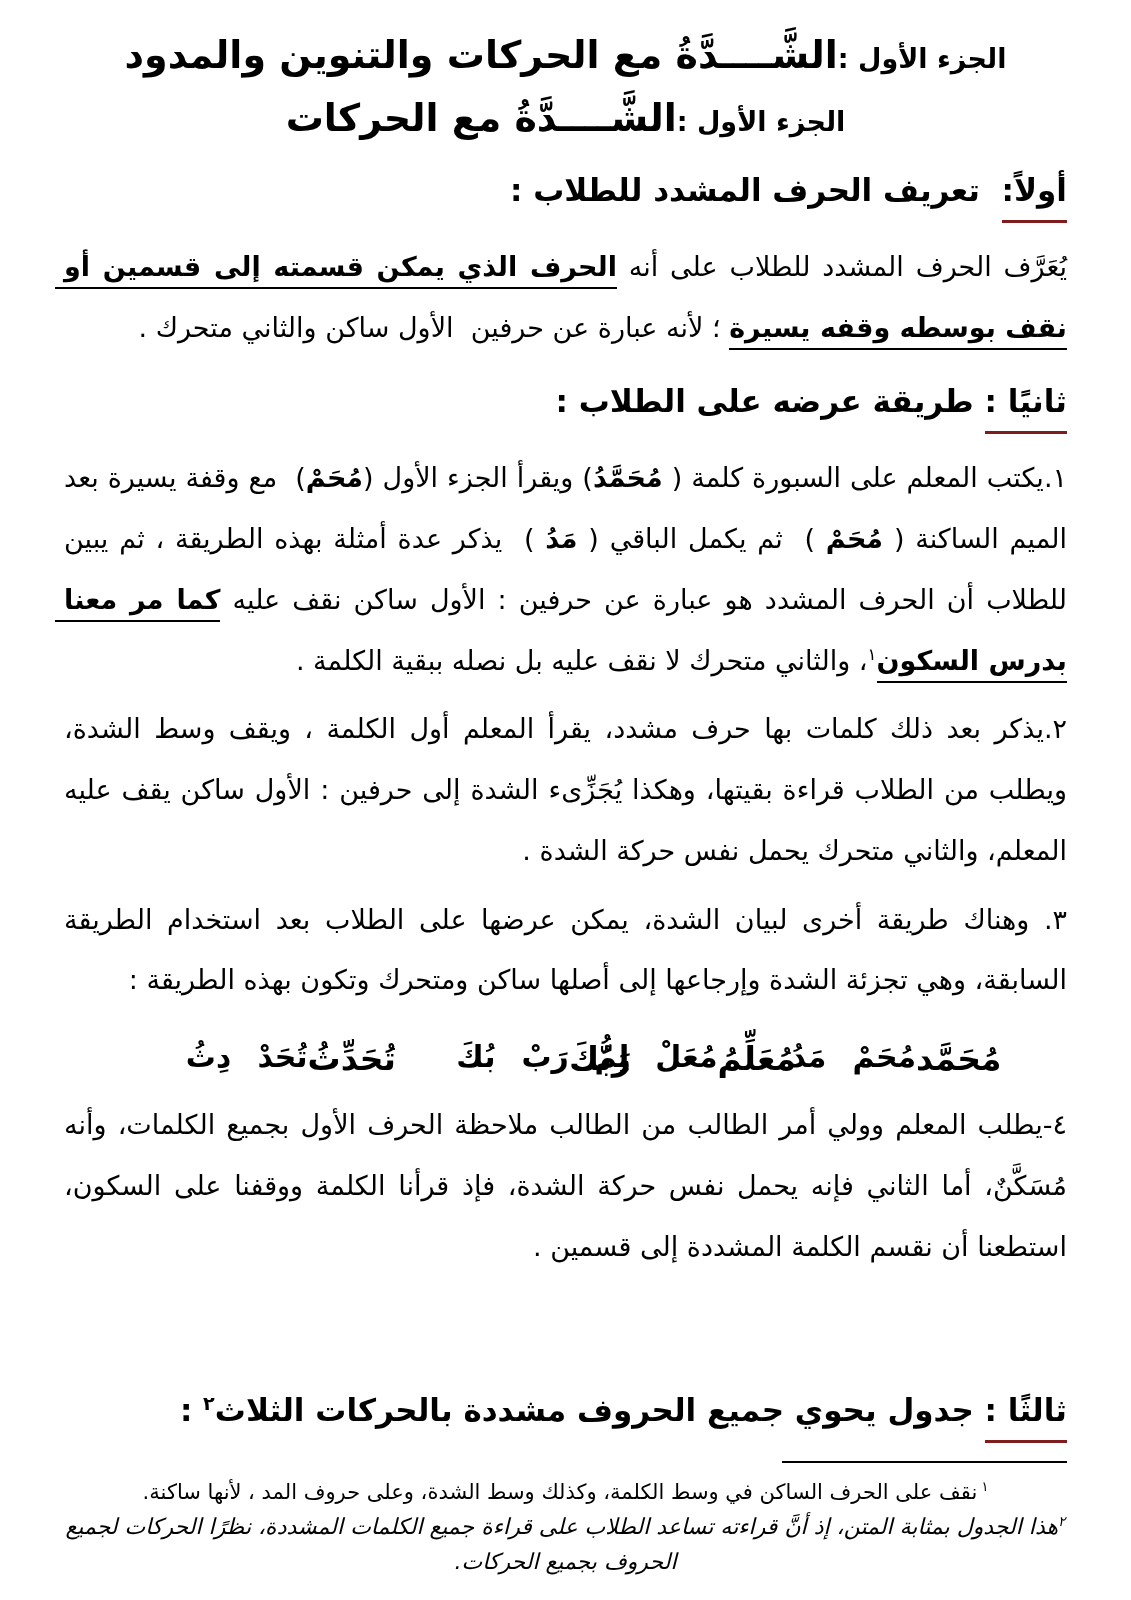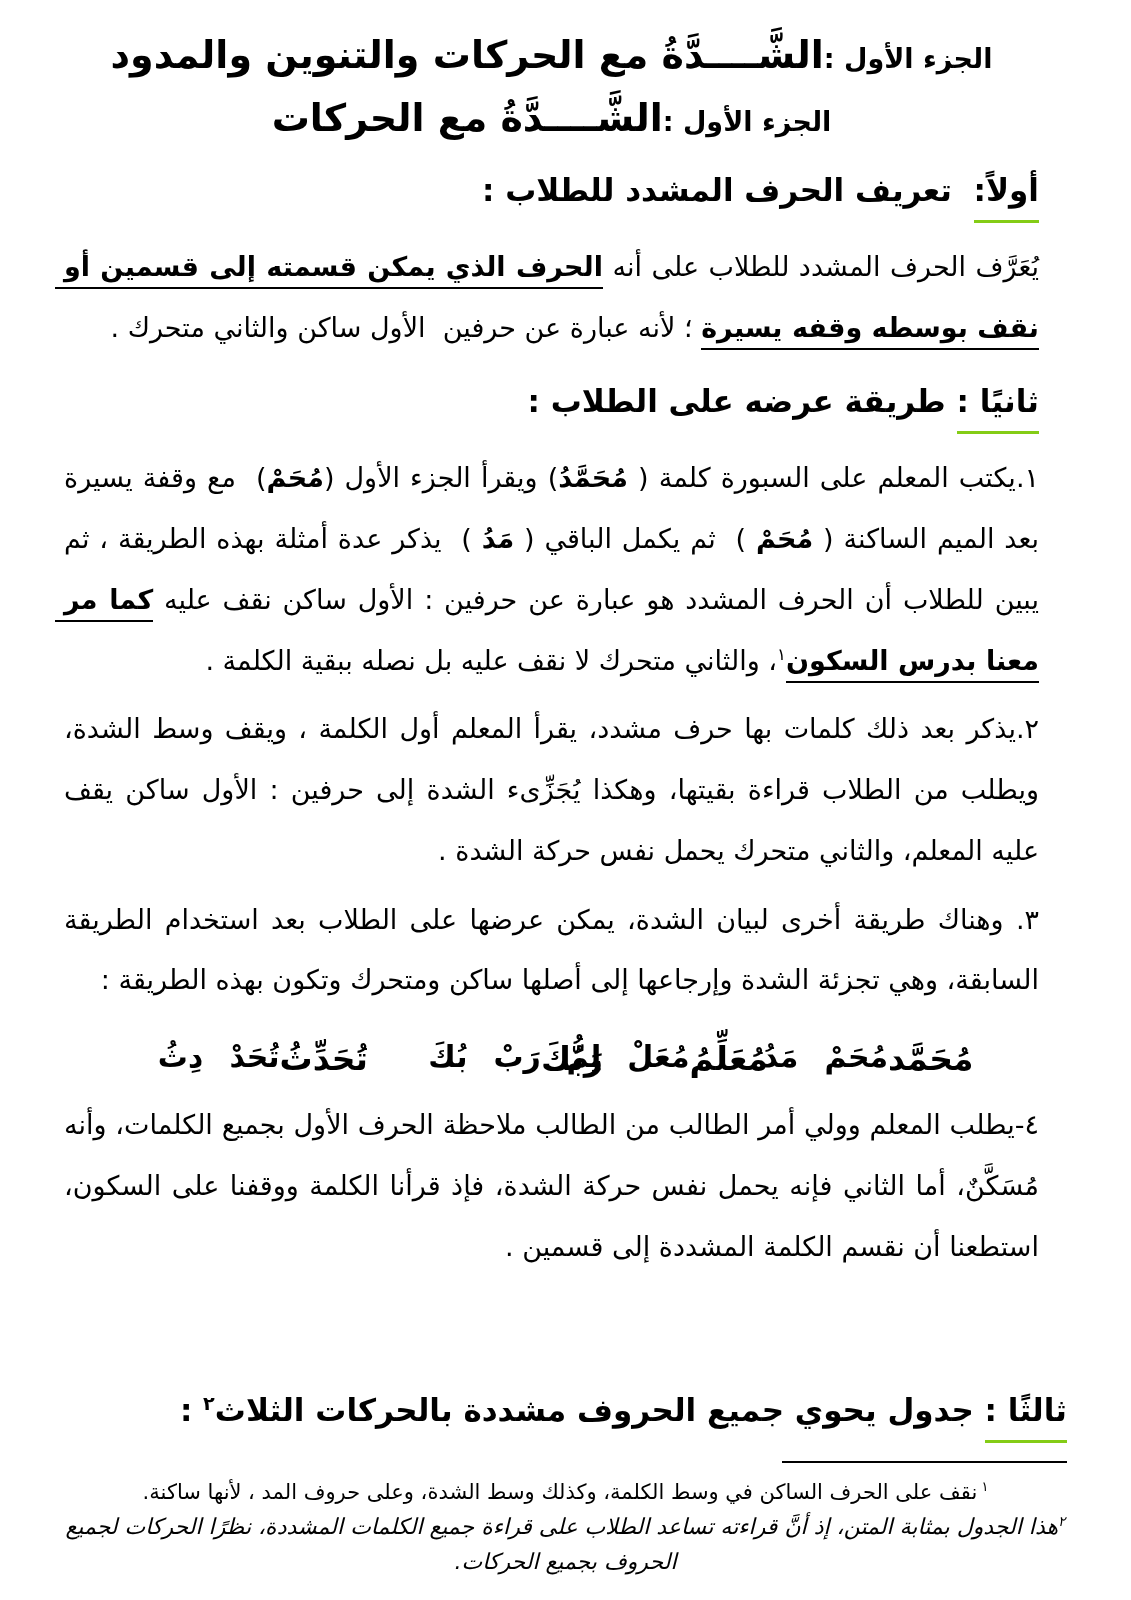"الجزء الأول :الشَّــــدَّةُ مع الحركات" .page { padding: 26px 92px 0 64px -> 26px 64px 0 64px }
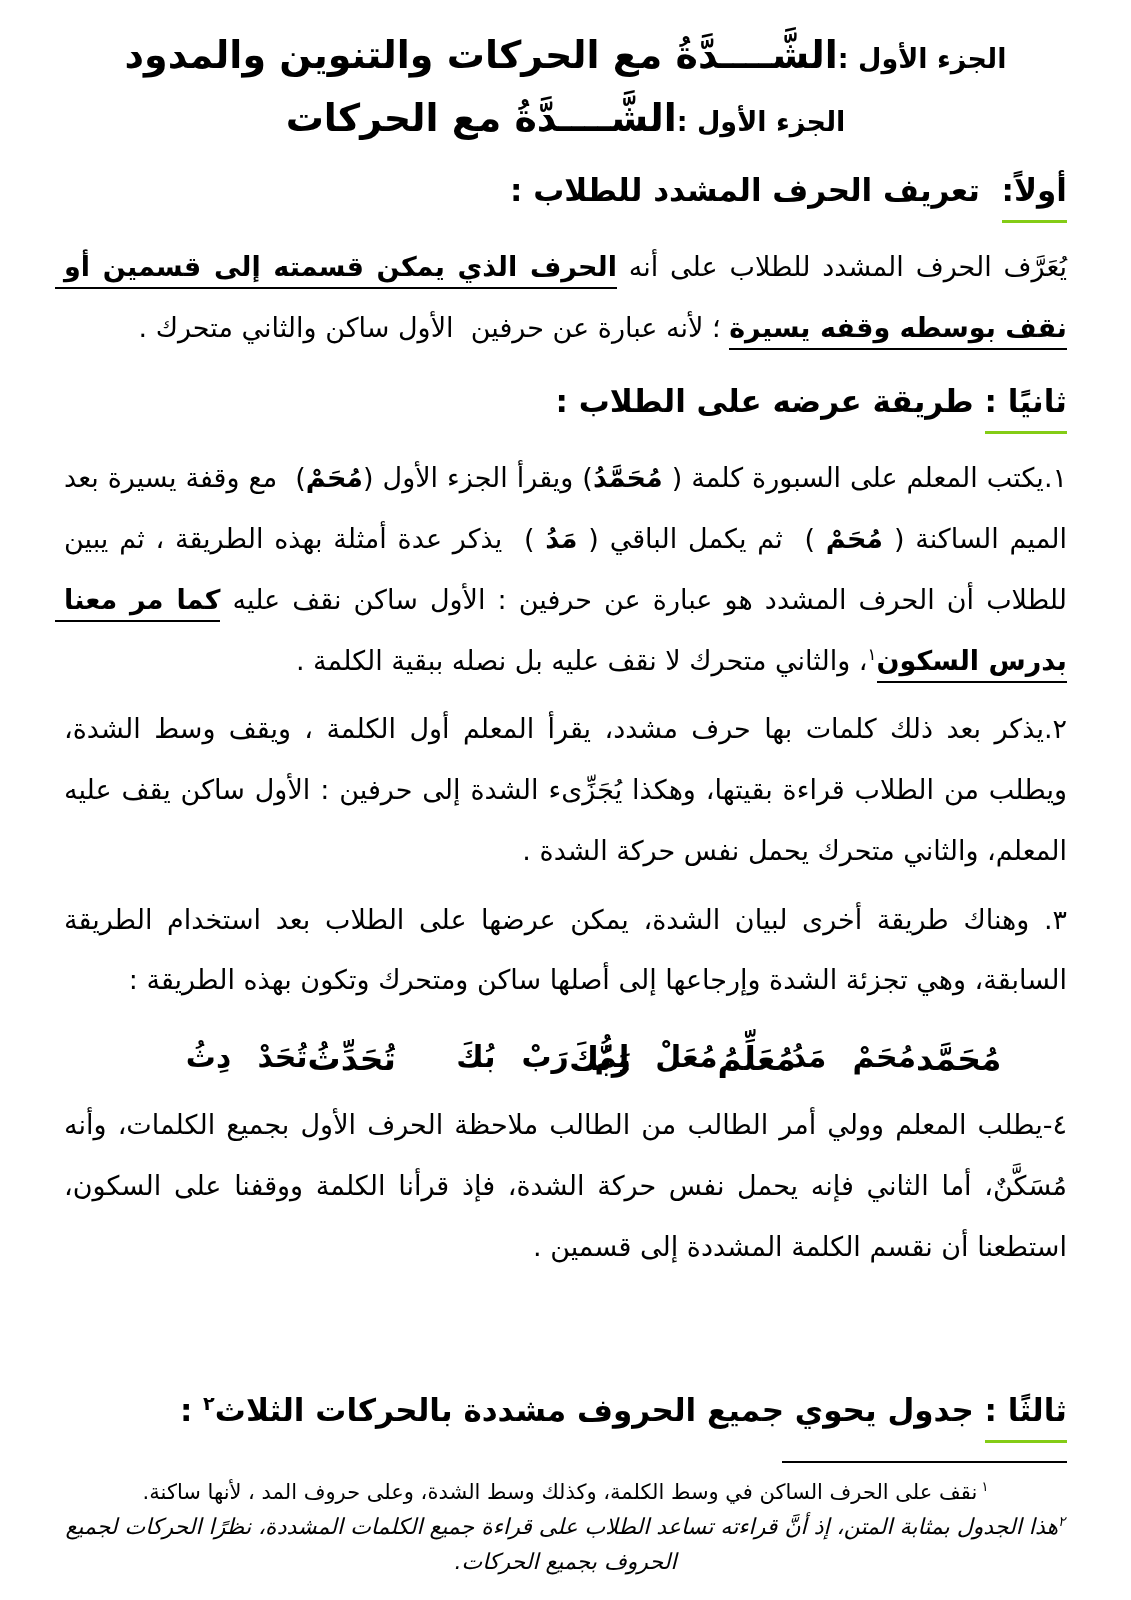"أولاً:" .hu { border-bottom: 3px solid #84cc16 -> 3px solid #7f1d1d }
